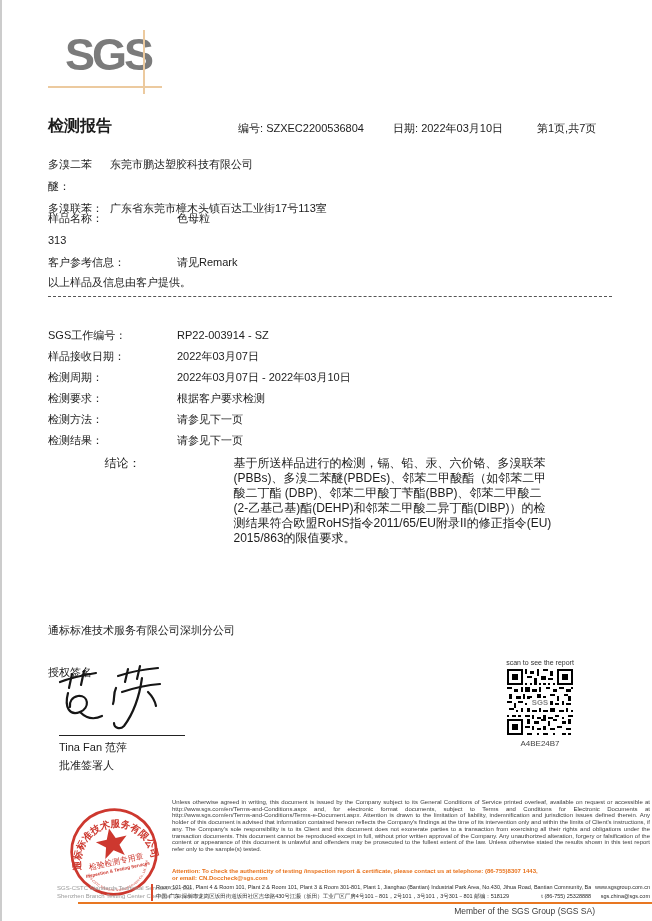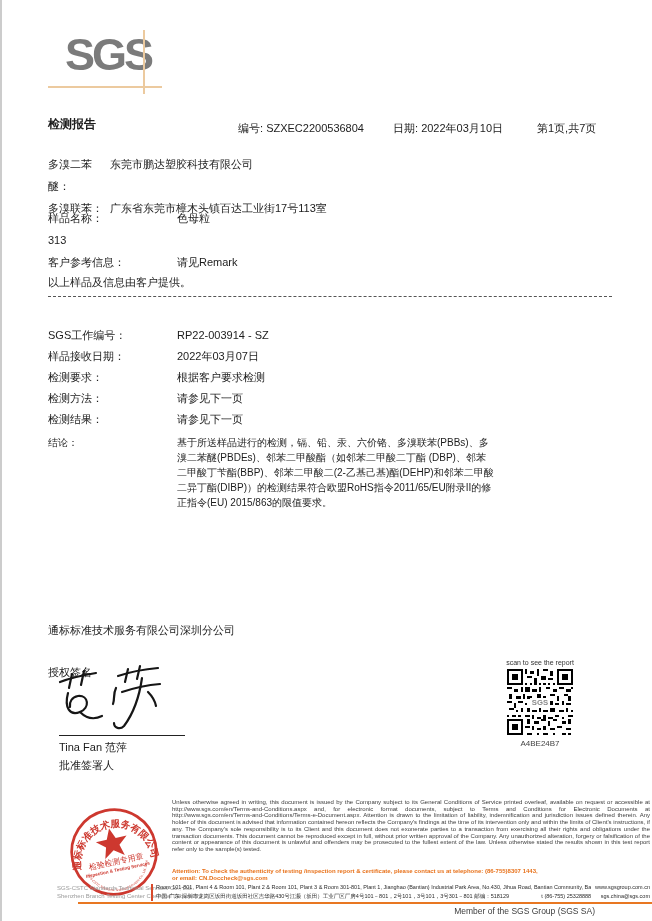"检测报告" .doc-title { font-size: 12px -> 16px }
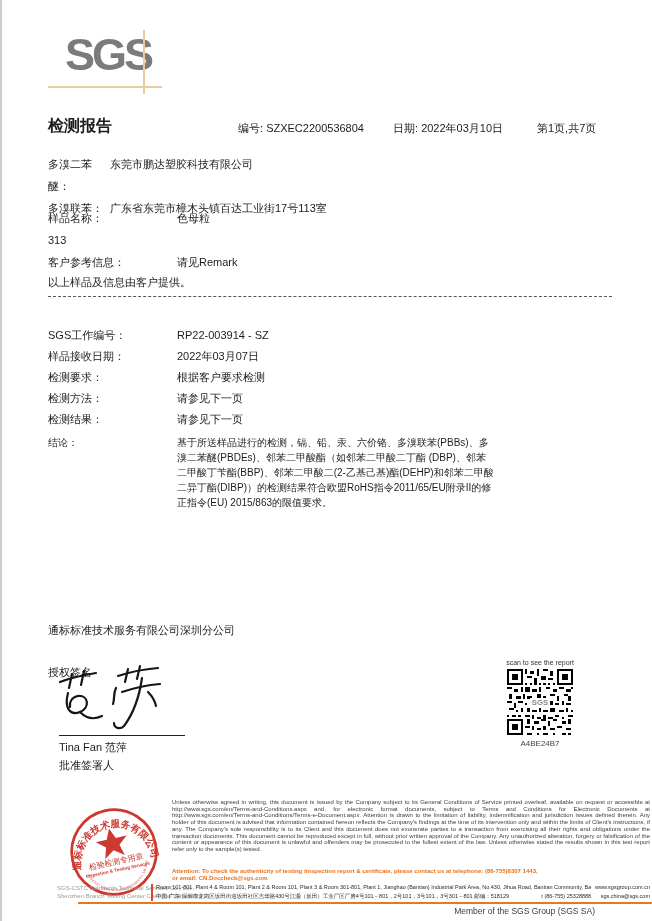"检测周期：" div.row { html: none -> <div> <span>检测周期：</span> <span>2022年03月07日 - 2022年03月10日</span> </div> }
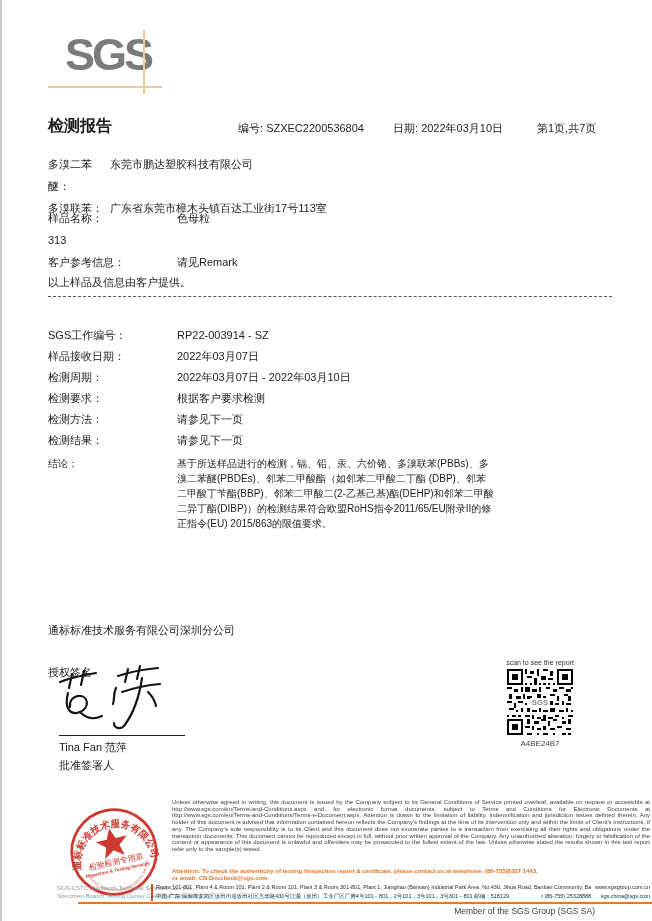"结论：" .conclusion-row { font-size: 10px -> 12px; justify-content: none -> center }
